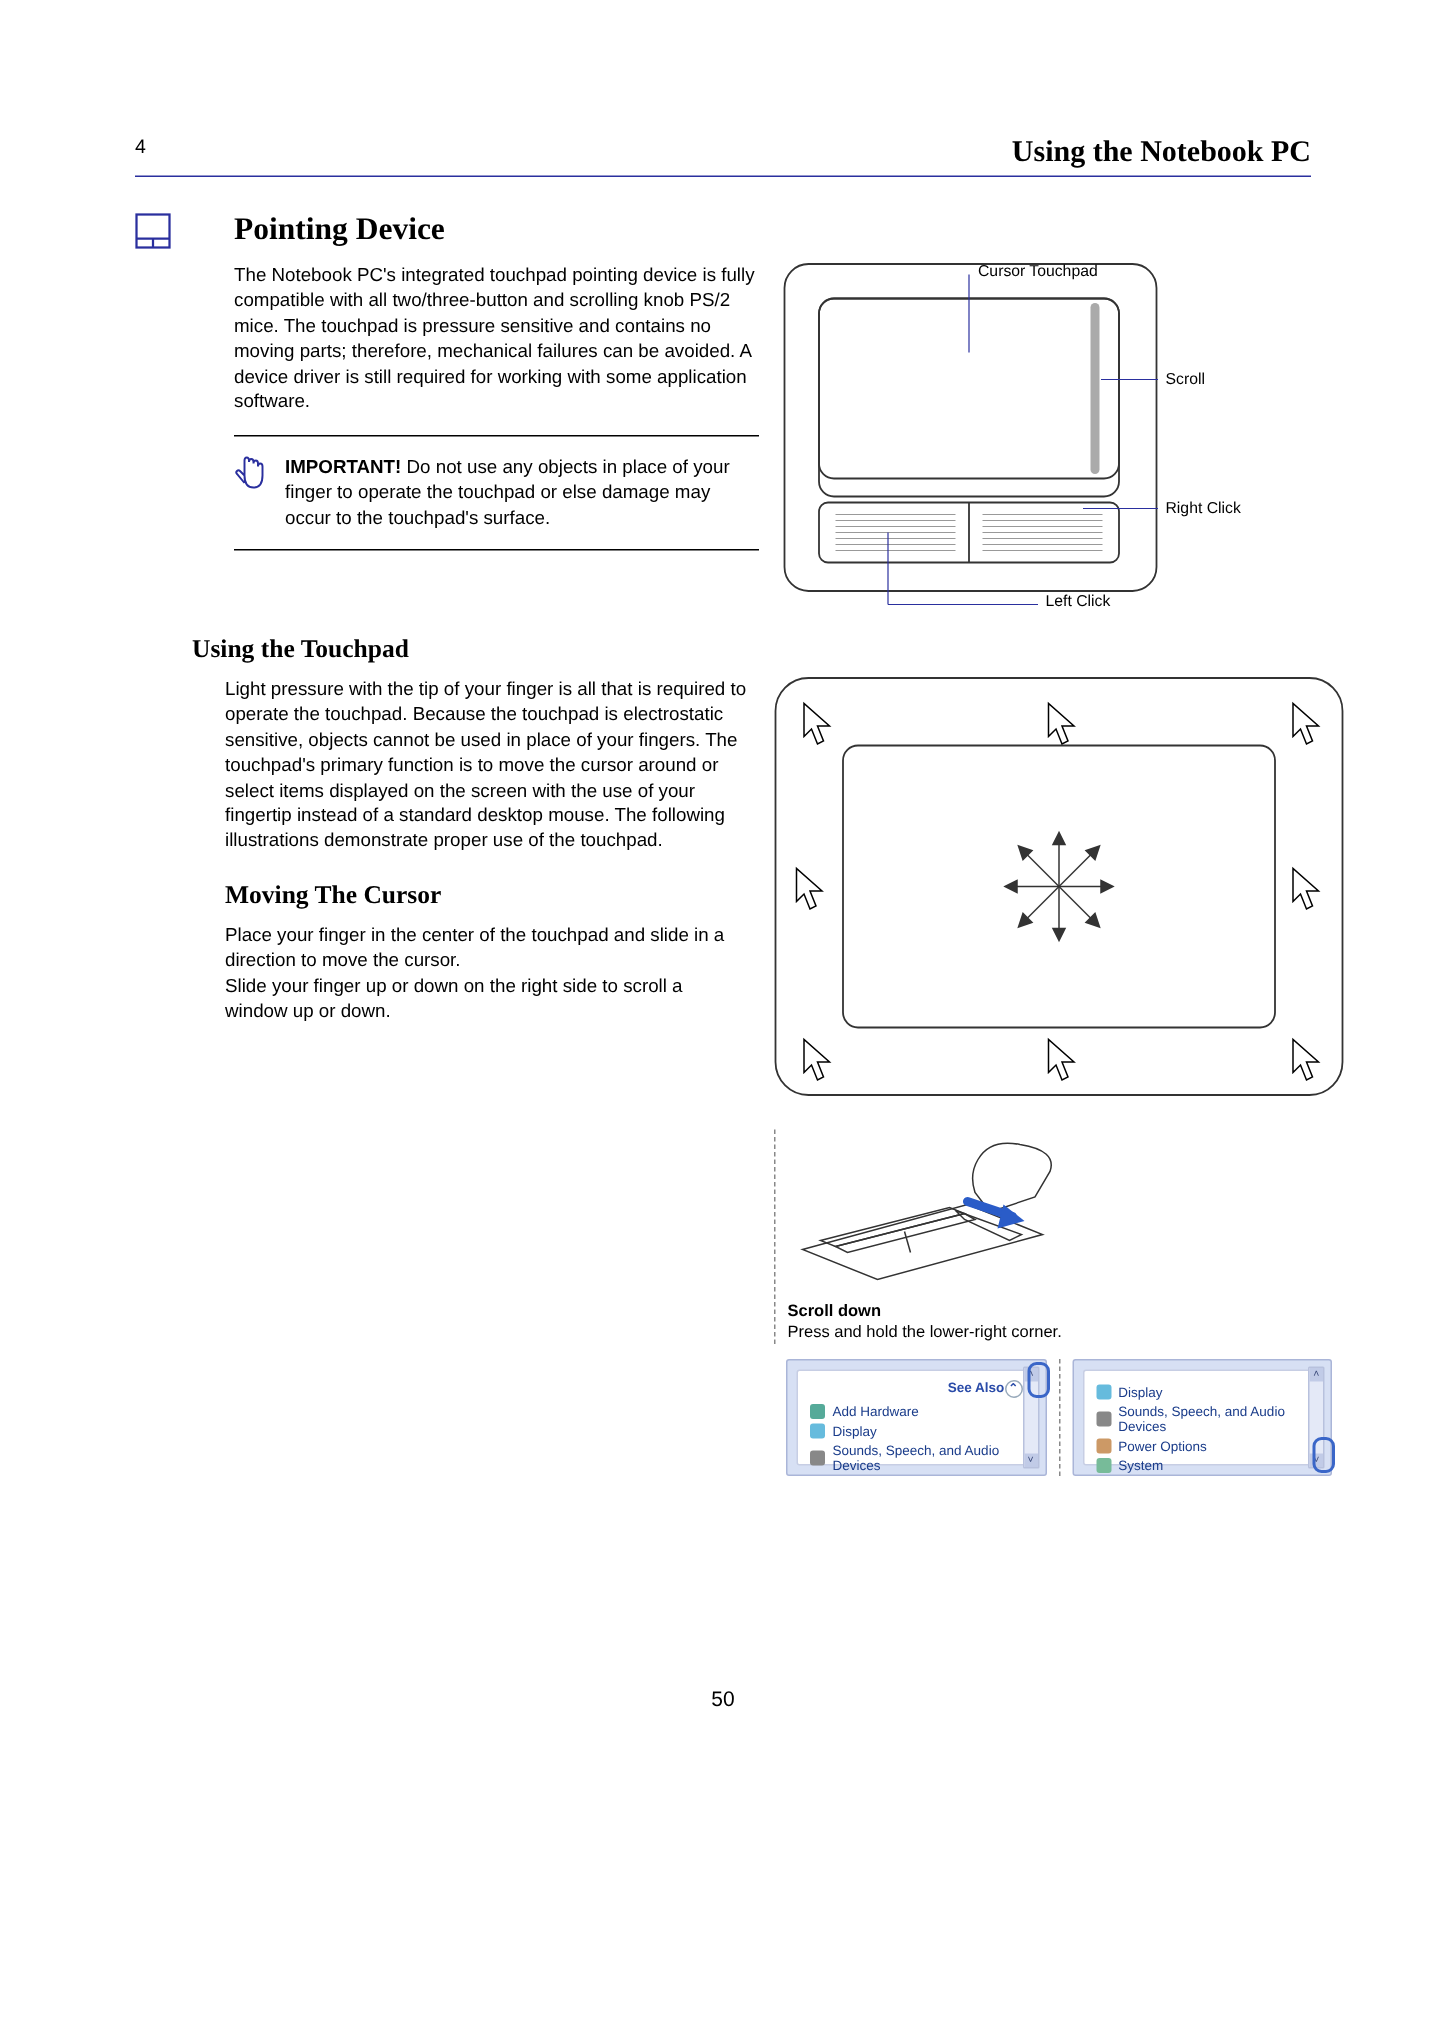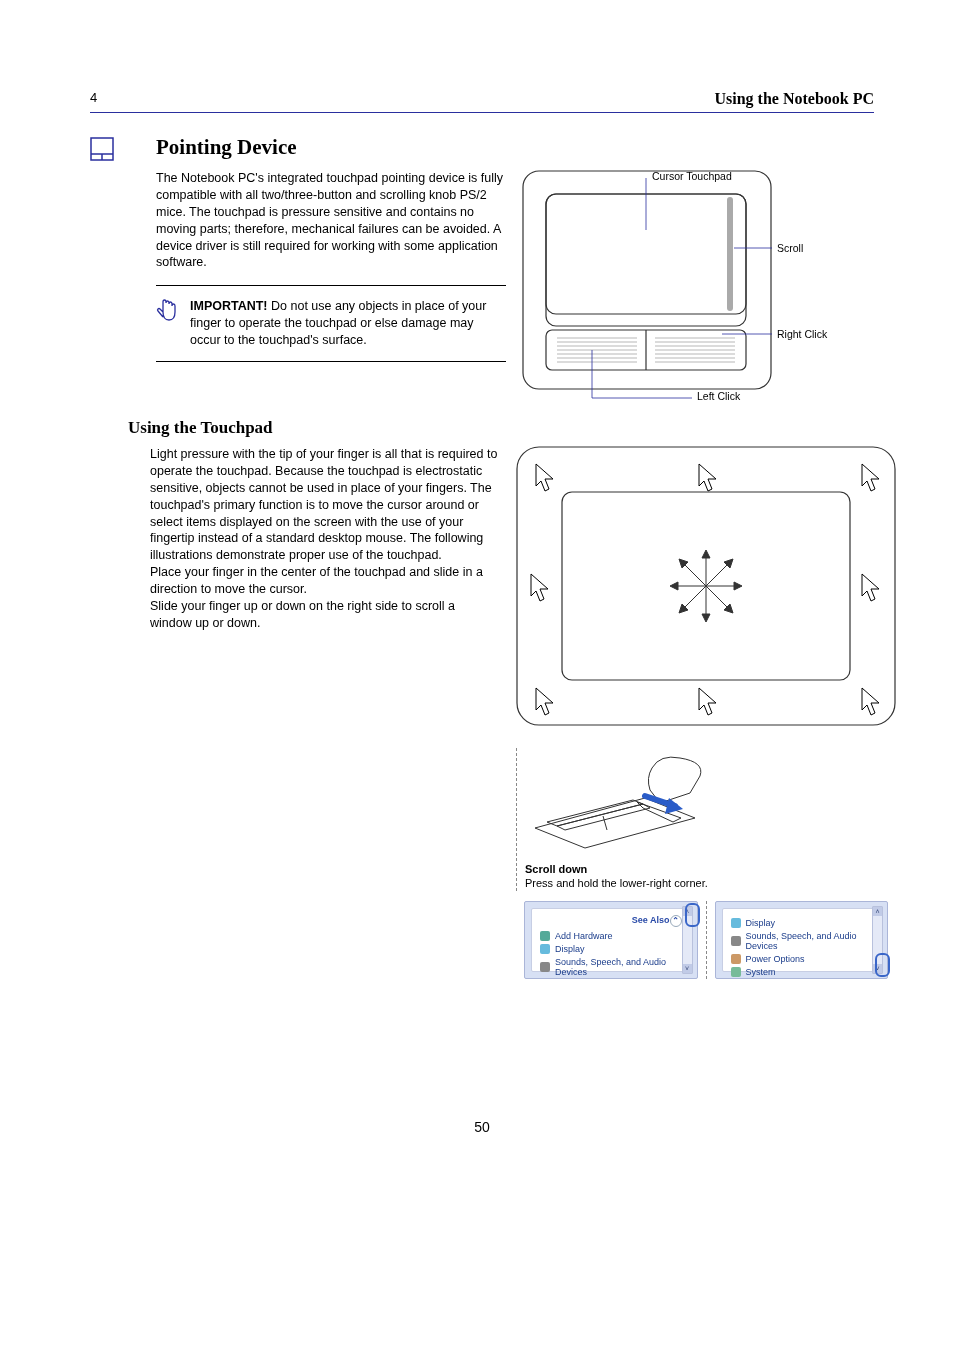"Using the Notebook PC" .header-title { font-size: 16px -> 20px }
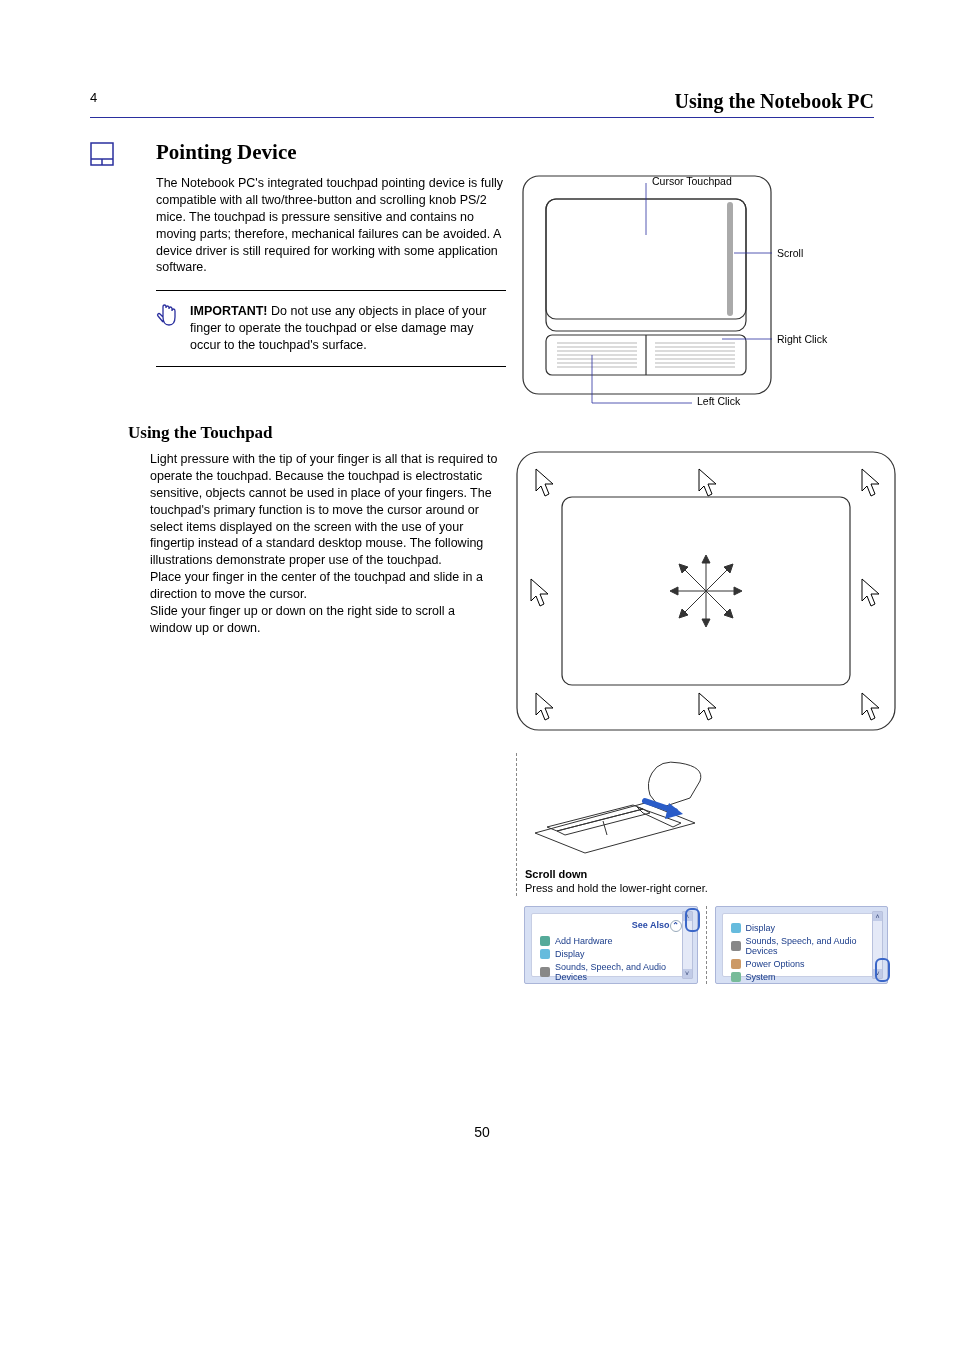"Moving The Cursor" h3.subhead { html: none -> <h3>Moving The Cursor</h3> }
